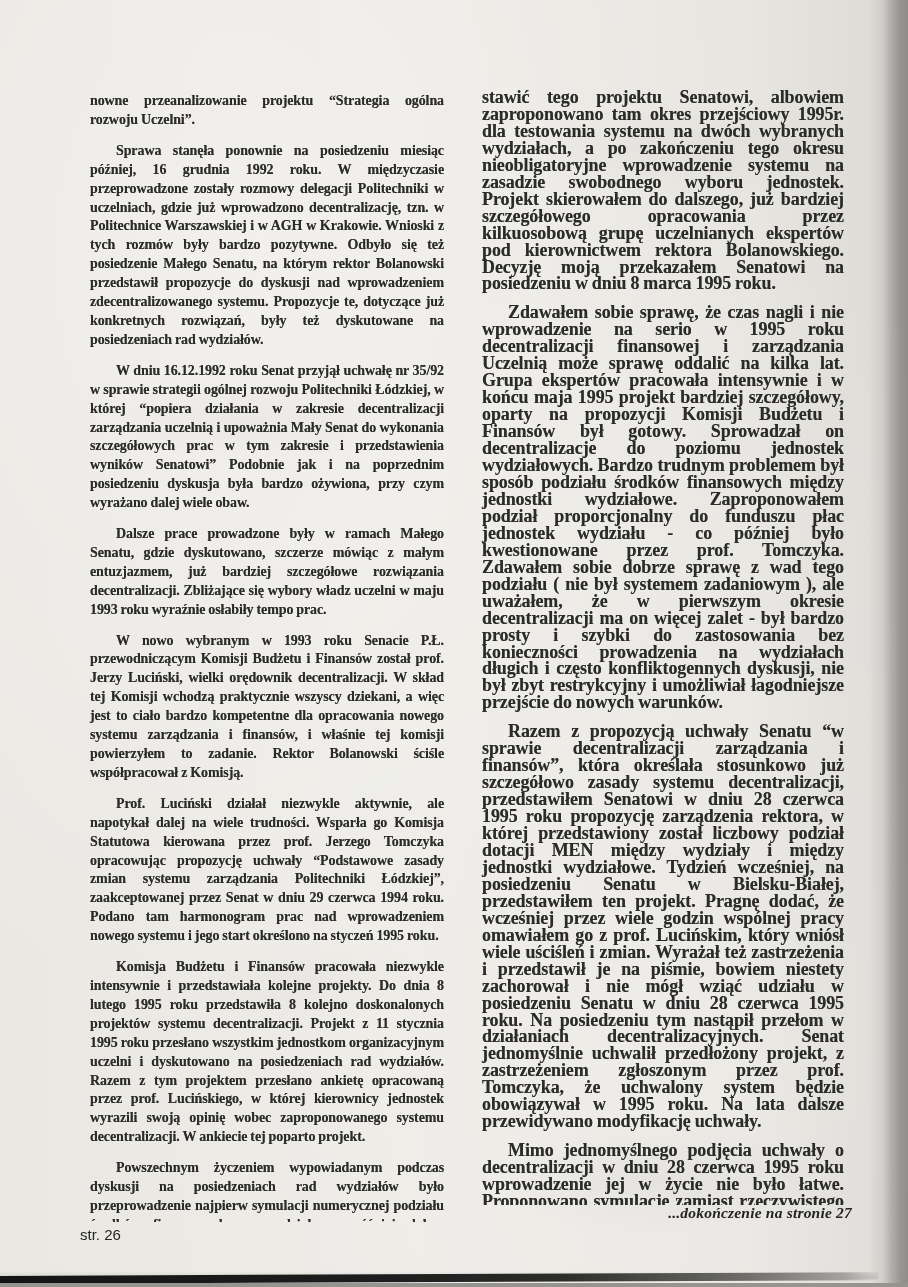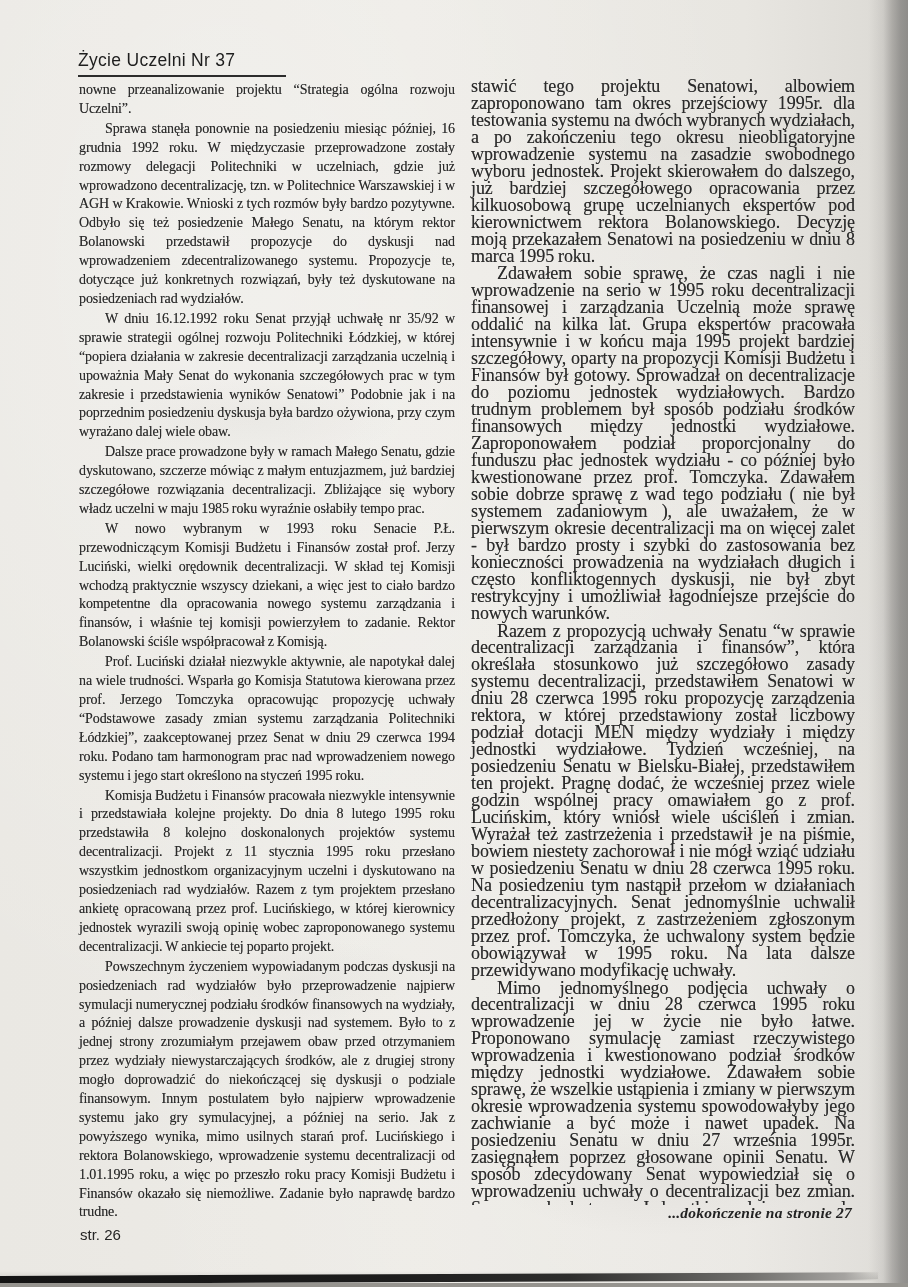"Życie Uczelni Nr 37" div.header { html: <div> <span>Życie Uczelni Nr 37</span> <div></div> </div> -> none }
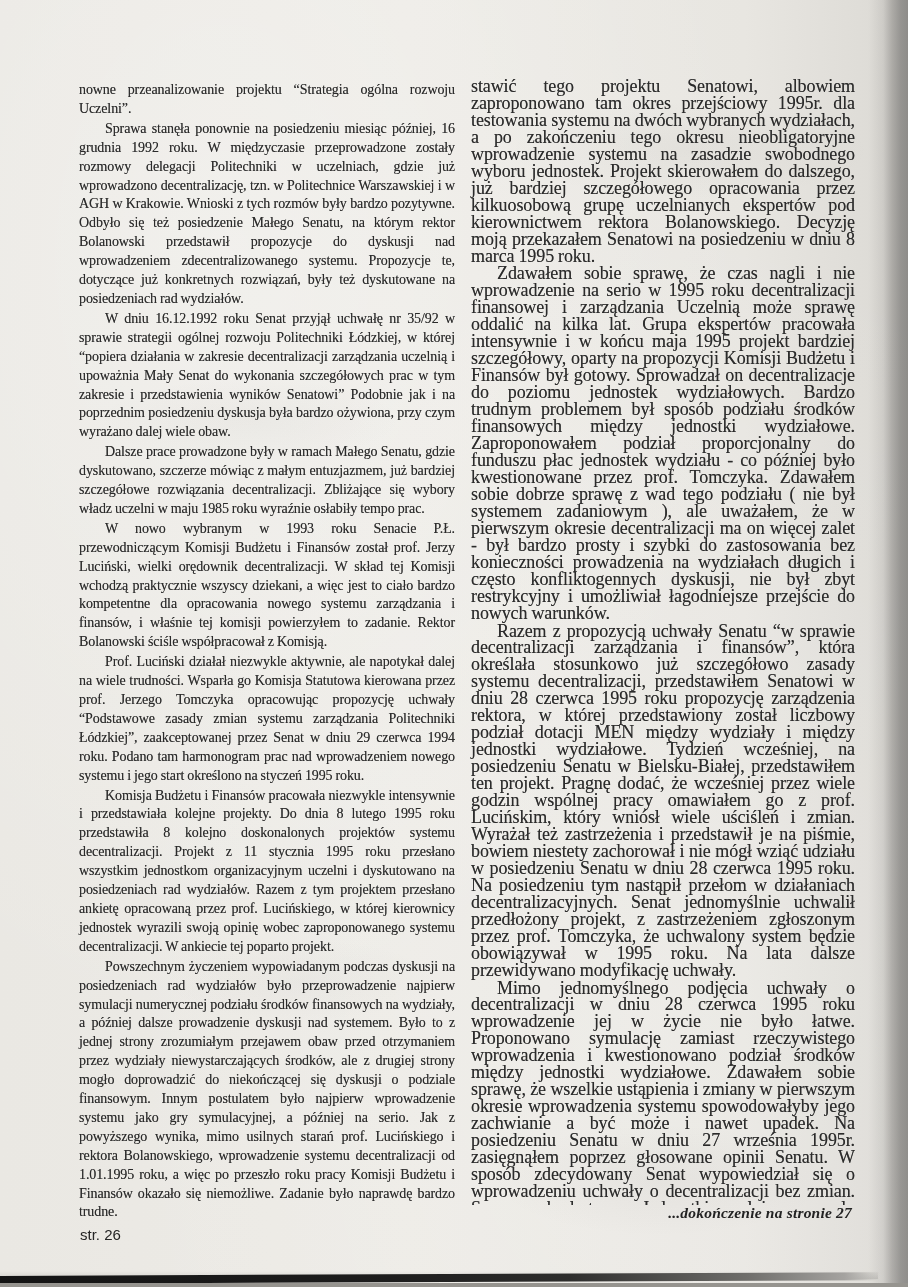"nowne przeanalizowanie projektu" .col p { font-weight: none -> bold; margin: 1px -> 12px }
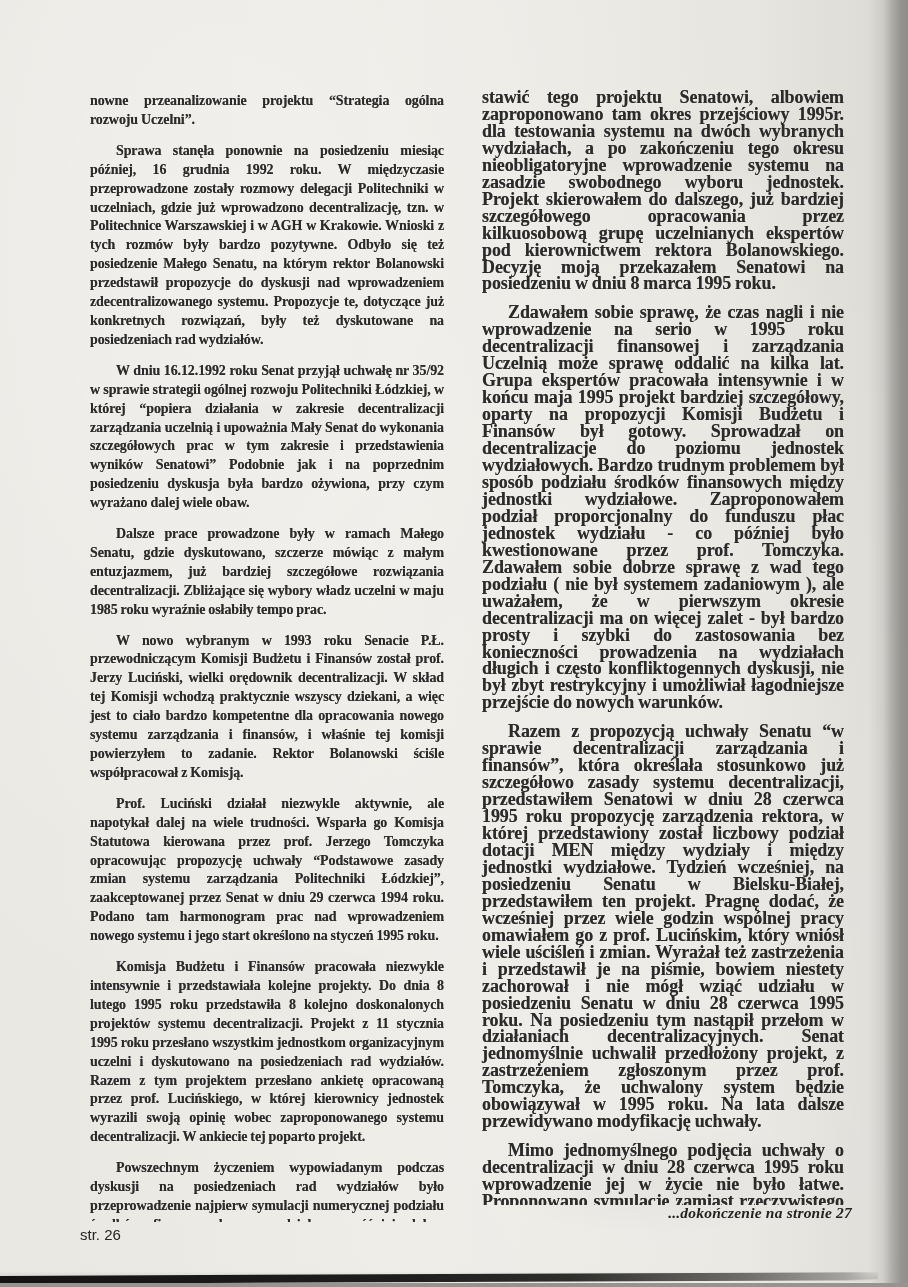"Dalsze prace prowadzone były w" p.indent { text: 1985 -> 1993 }
